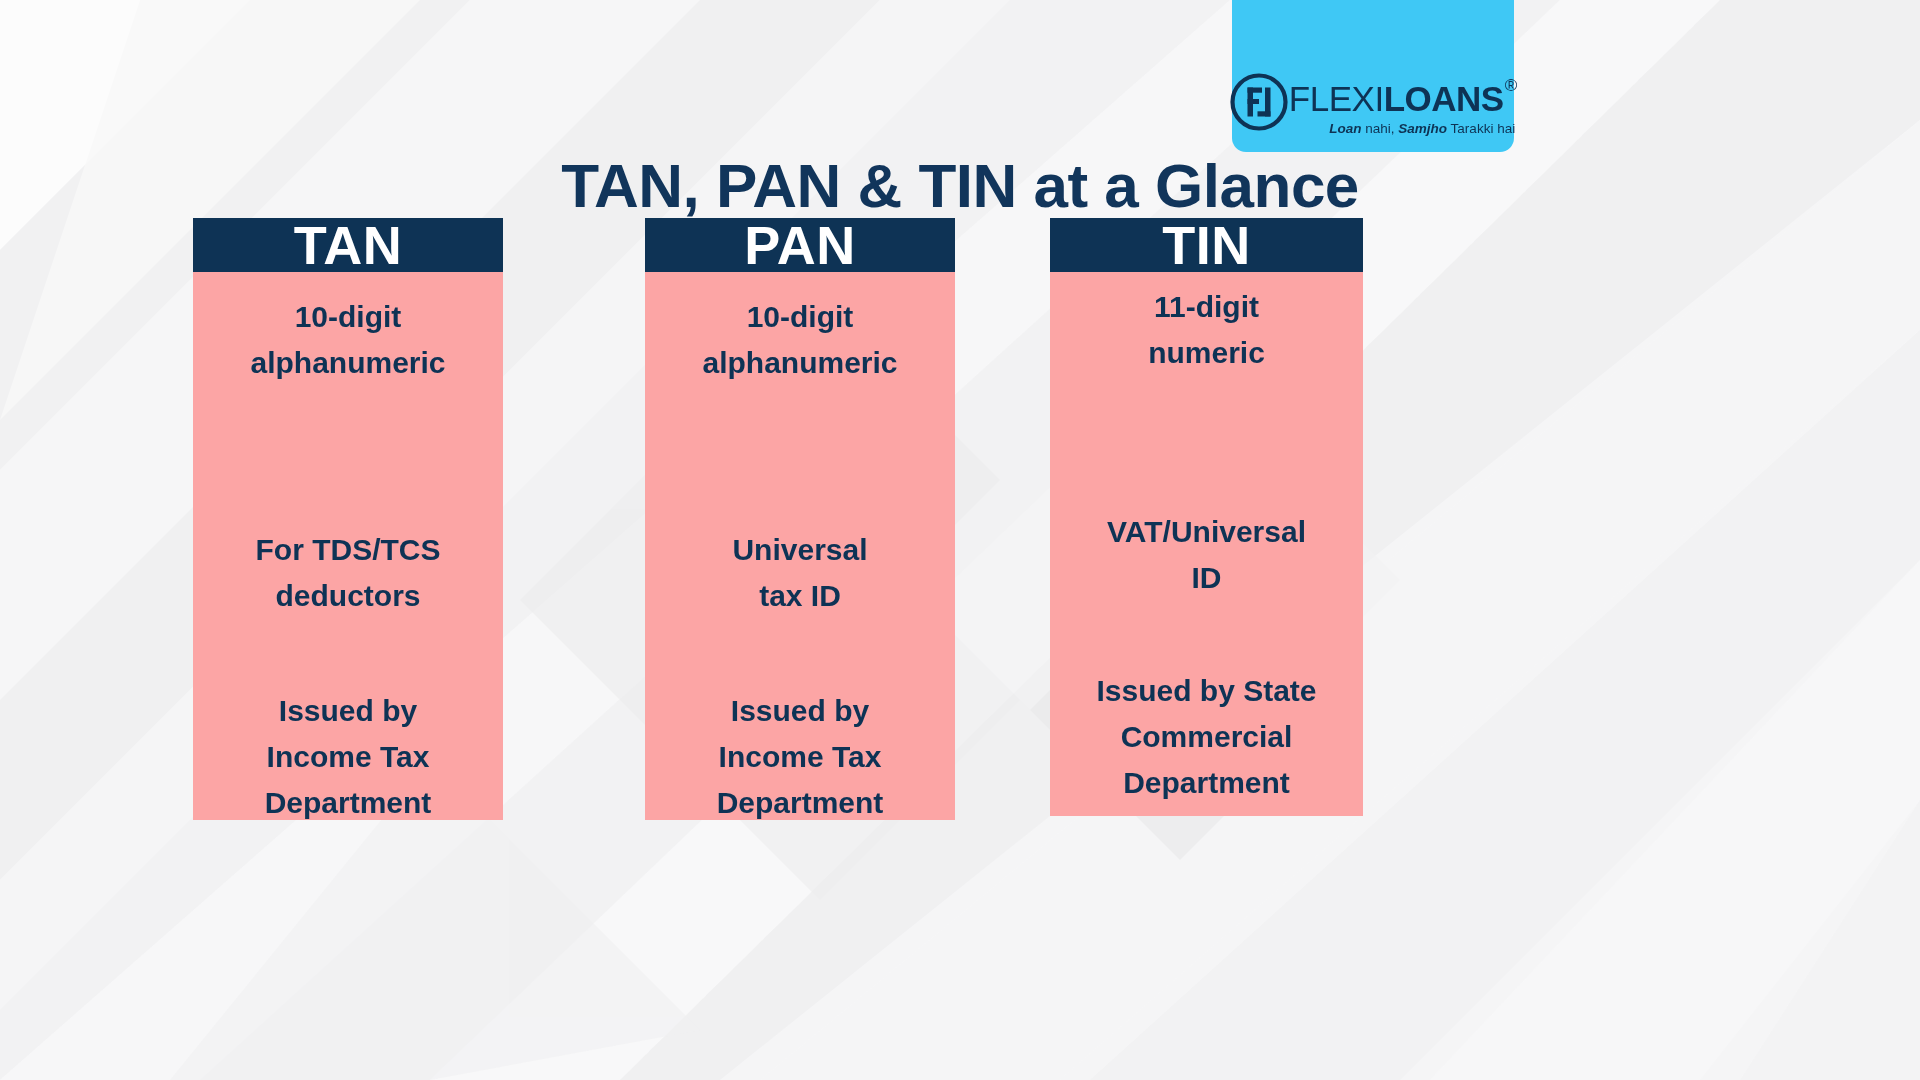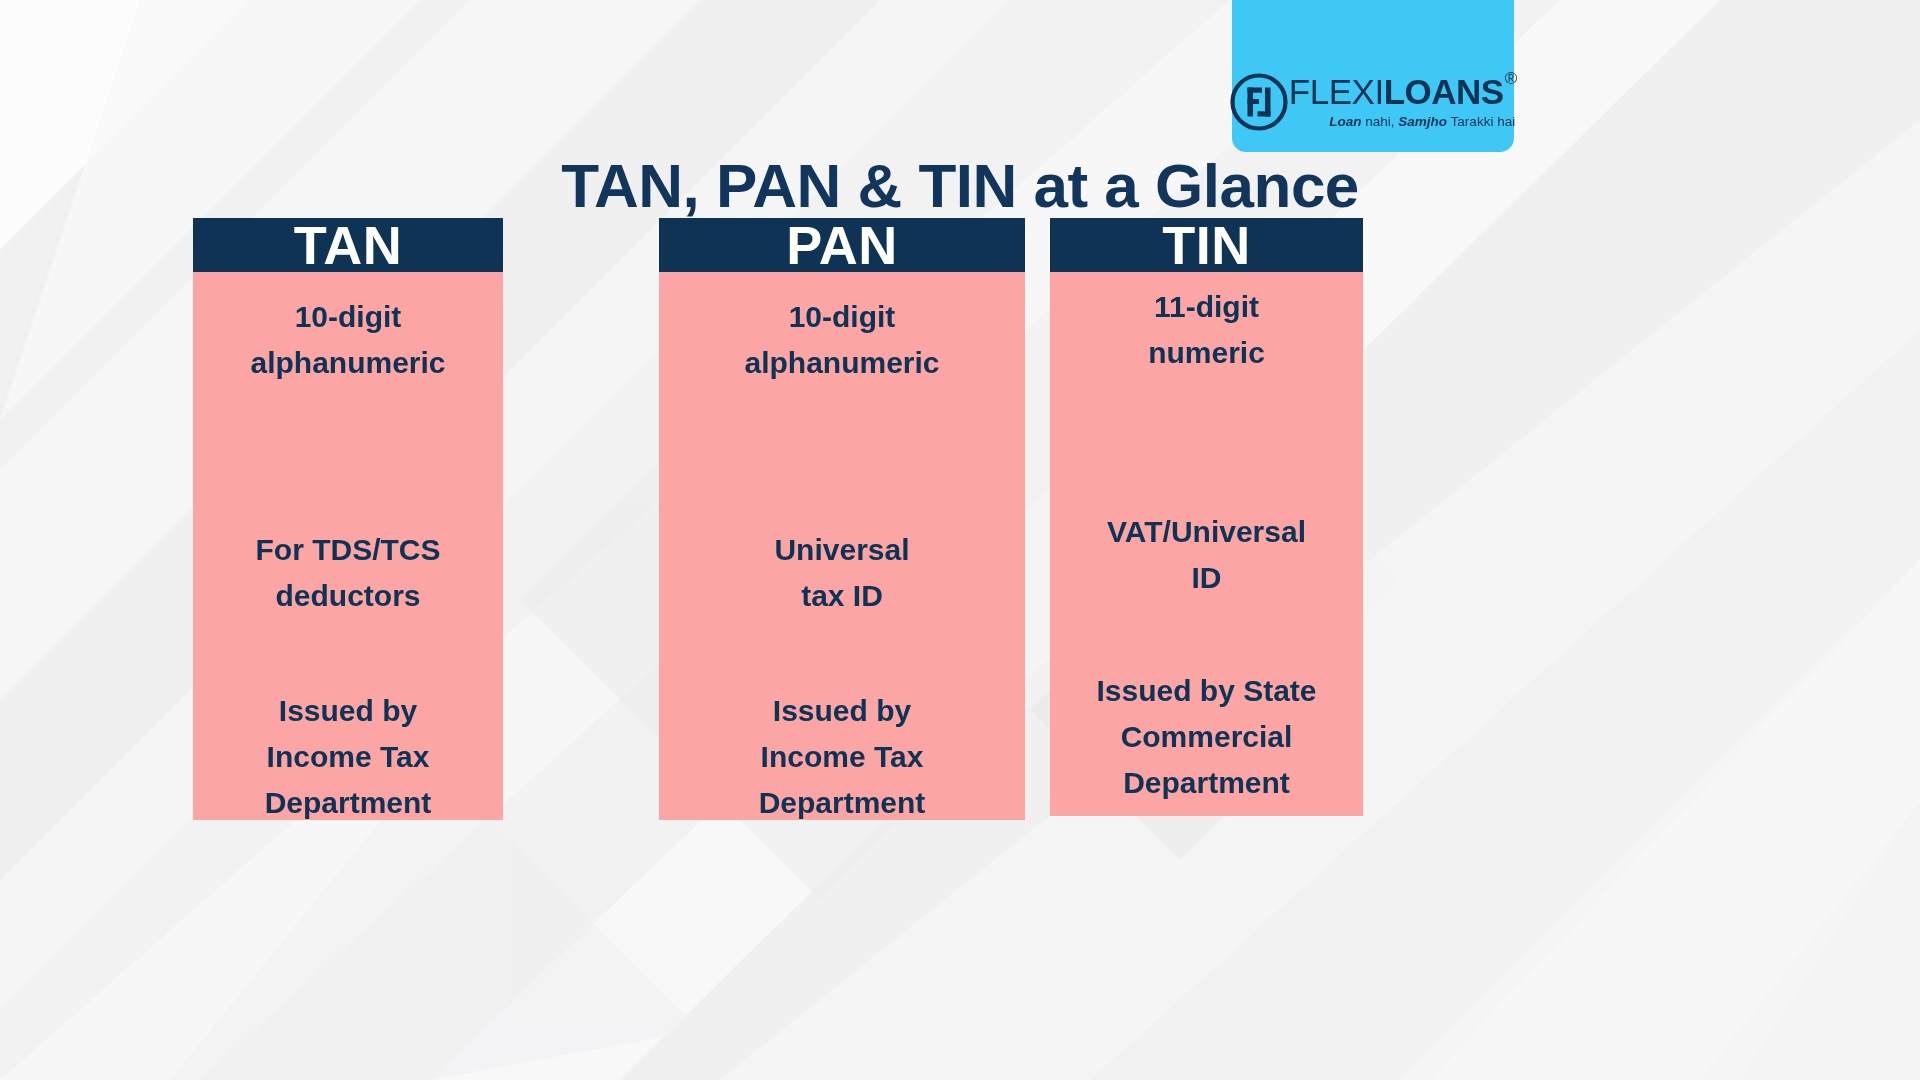"FLEXI" .logo-inner { align-items: center -> flex-end }
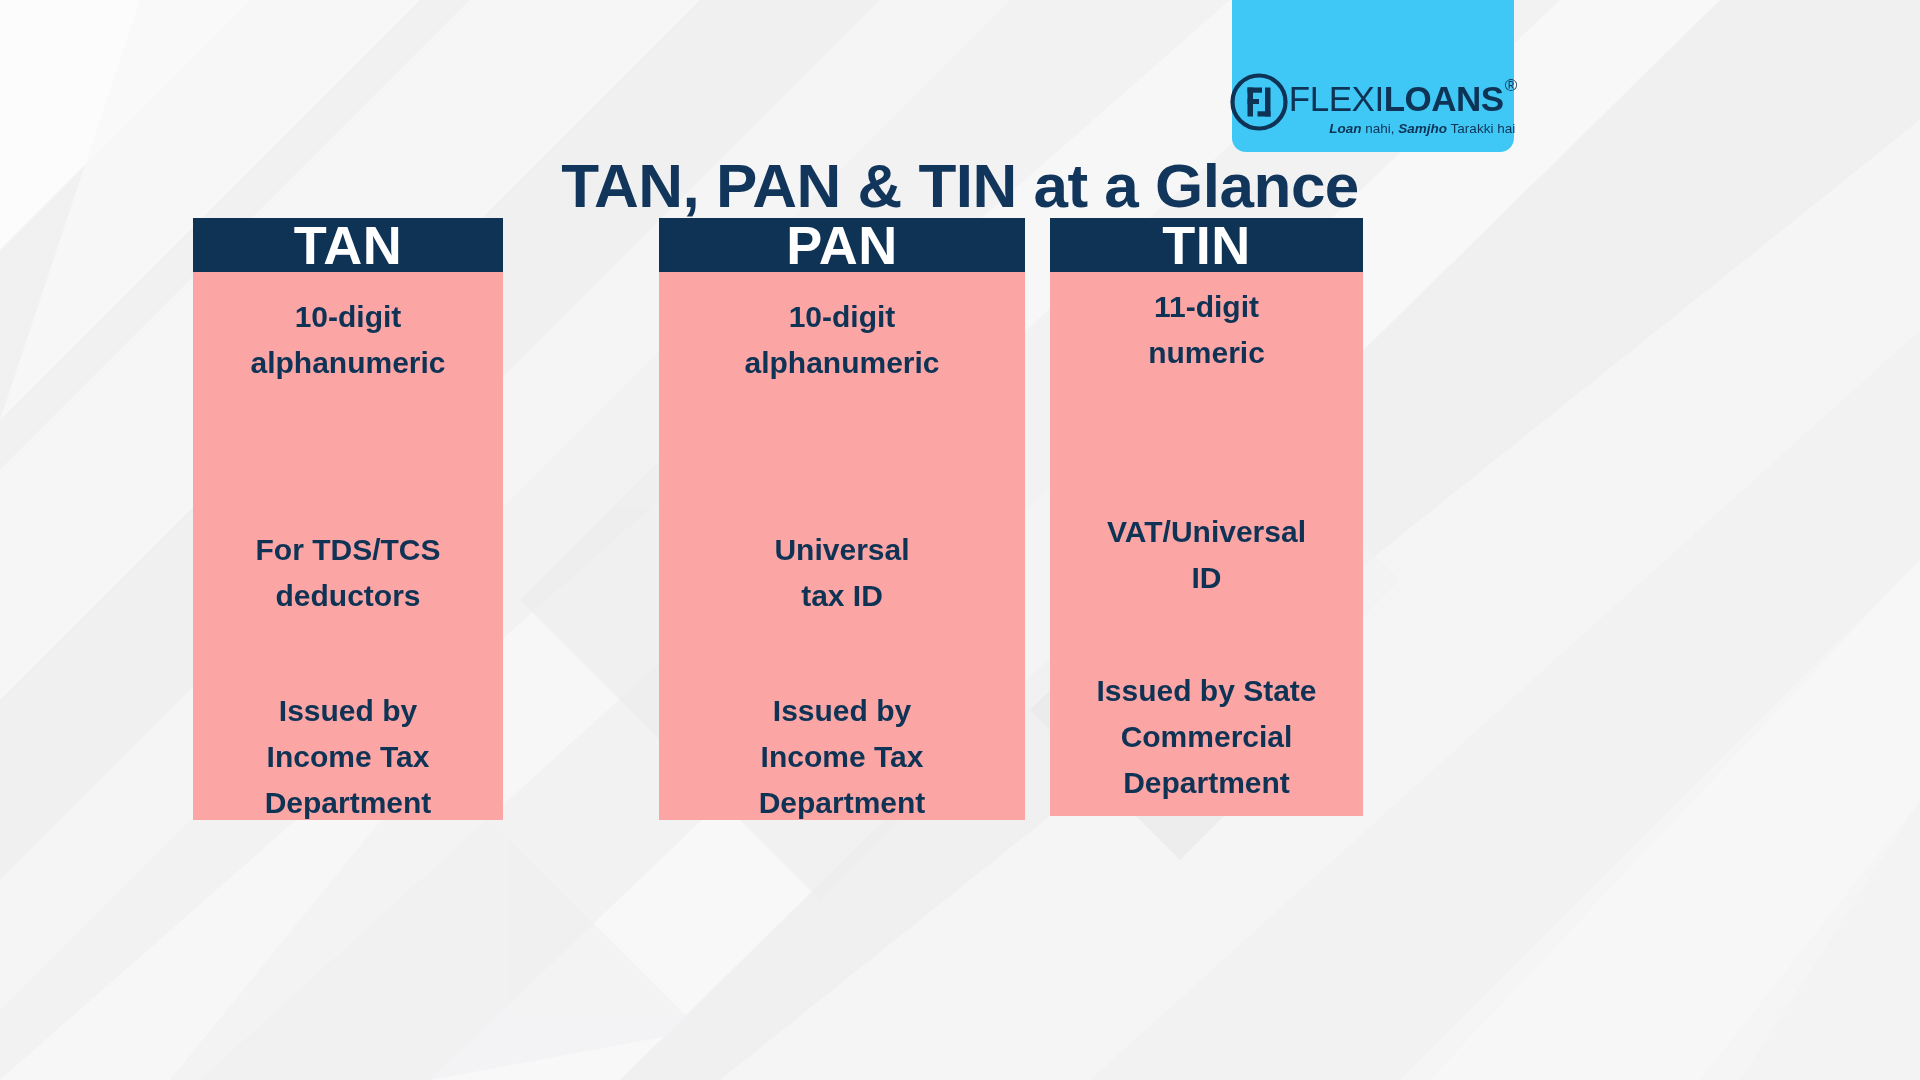"PAN" #card-pan { left: 659px -> 645px; width: 366px -> 310px }
